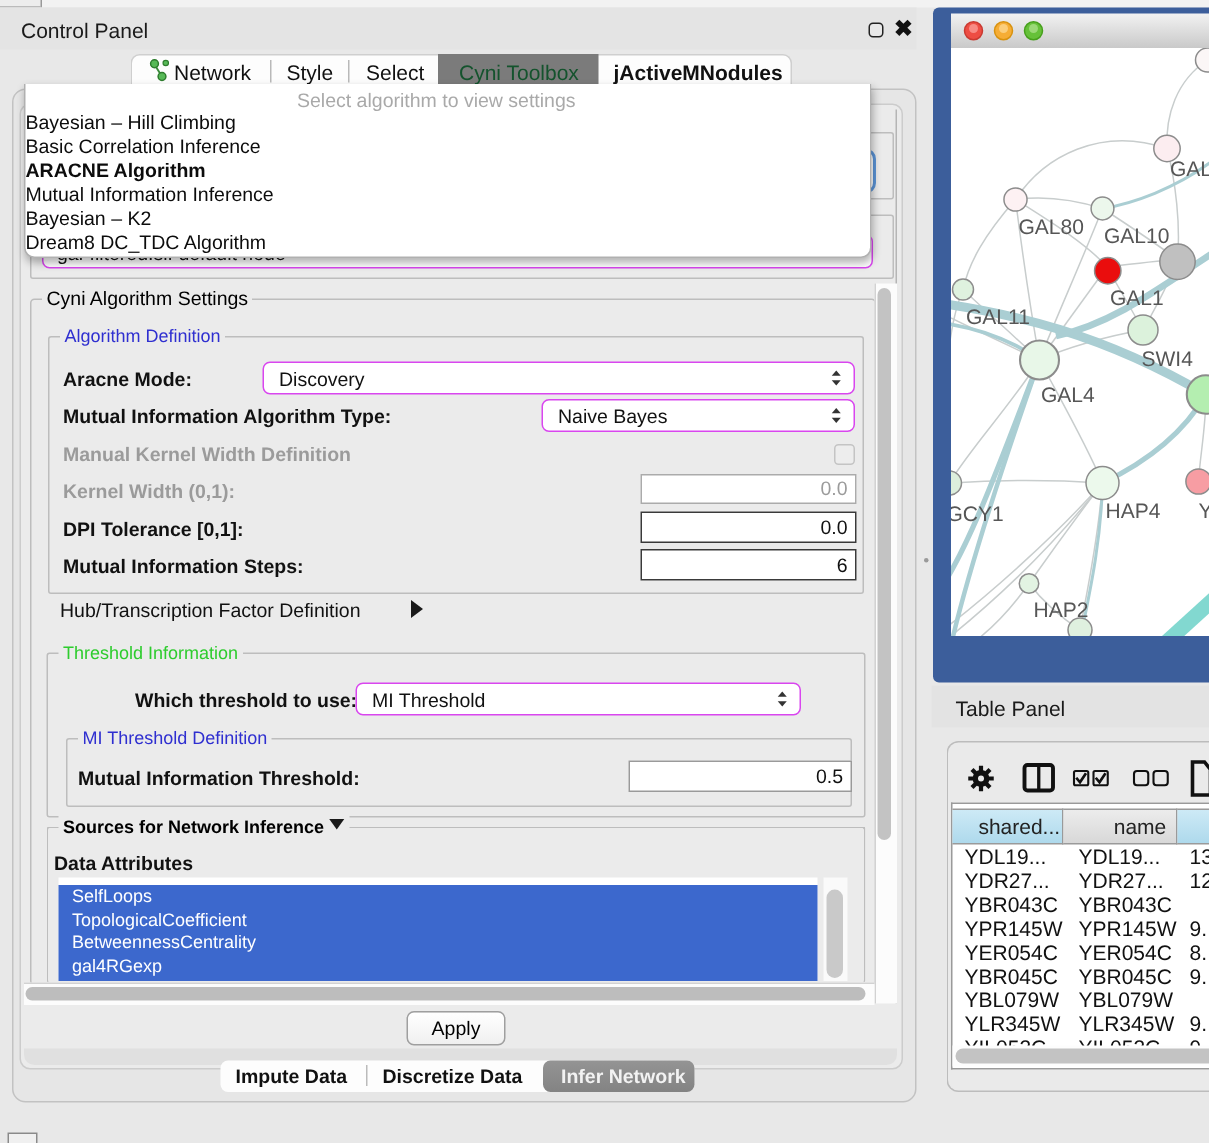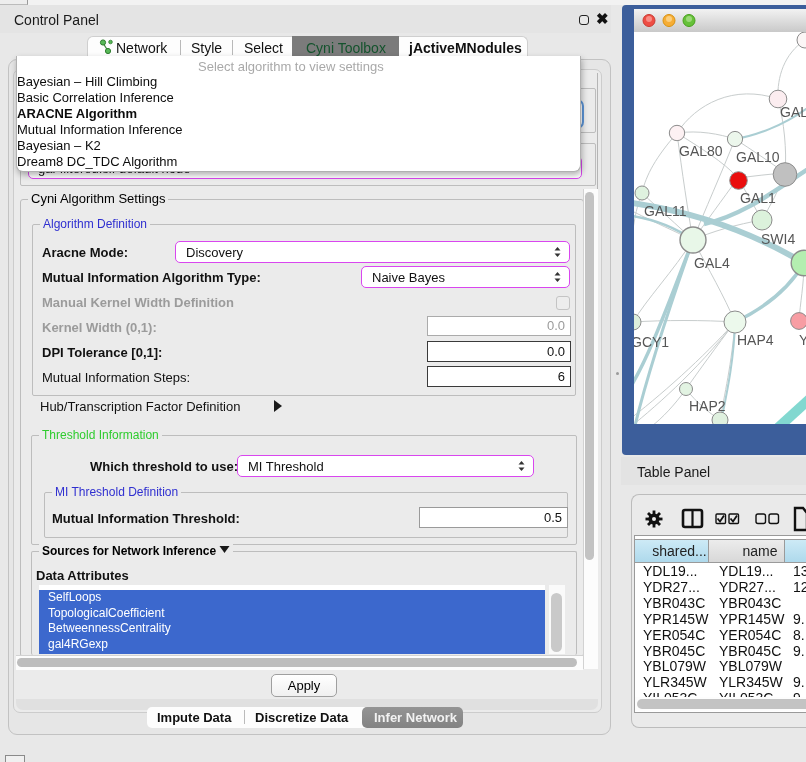"Mutual Information Steps:" div.abs { font-weight: normal -> bold }
